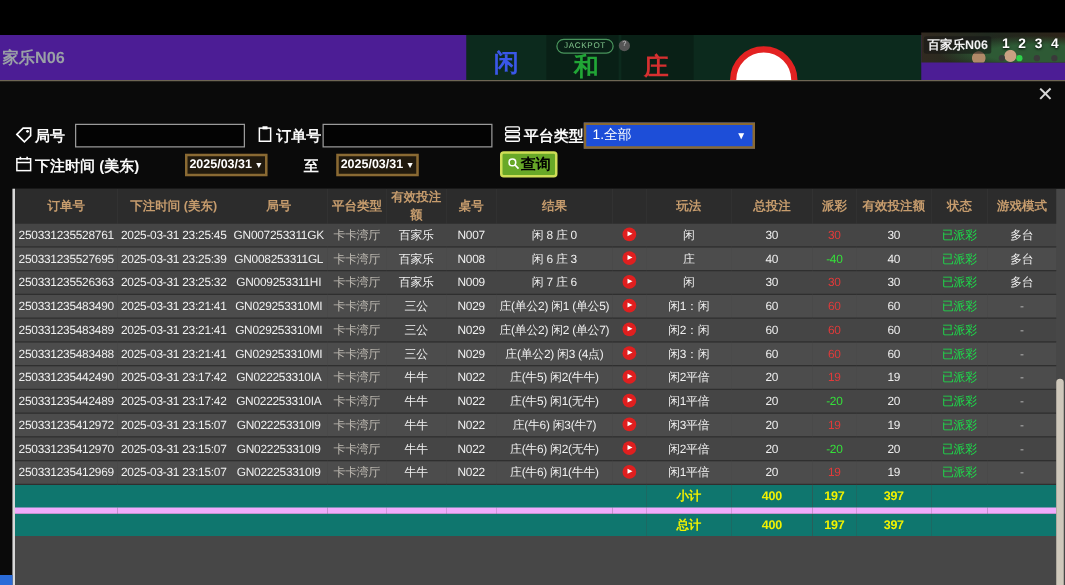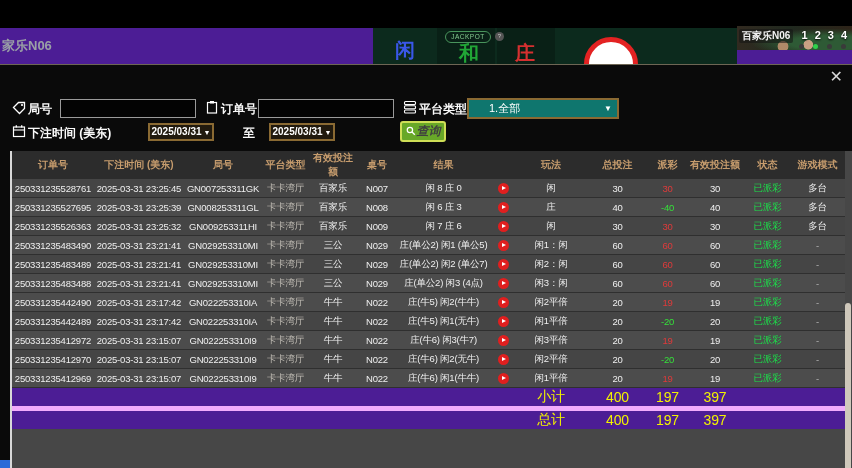"1.全部" .selectbox { background: #0f766e -> #1d4ed8; padding-left: 20px -> 5px }
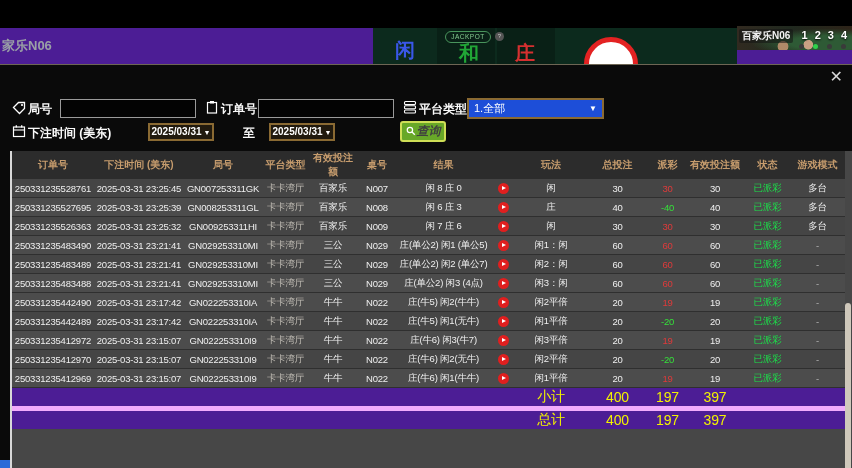"查询" .search-btn { color: #404040 -> #000000; font-style: italic -> none }
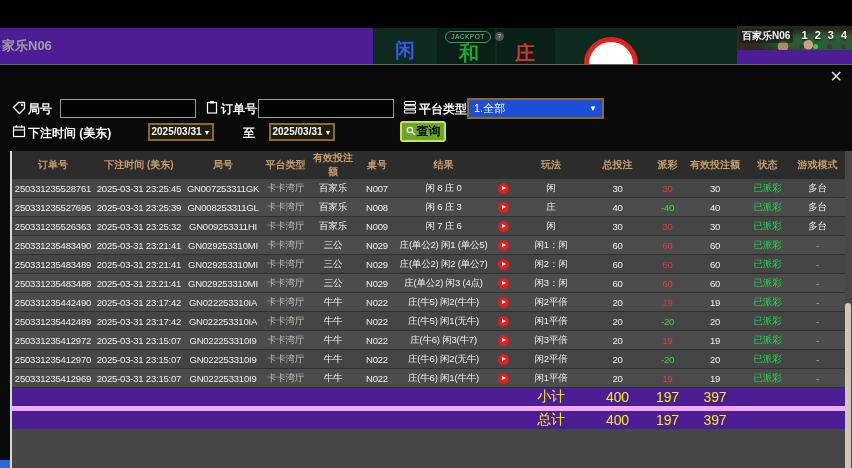"小计" tr.sum td { background: #4c1d95 -> #0f766e; font-size: 14px -> 10px; font-weight: normal -> bold }
